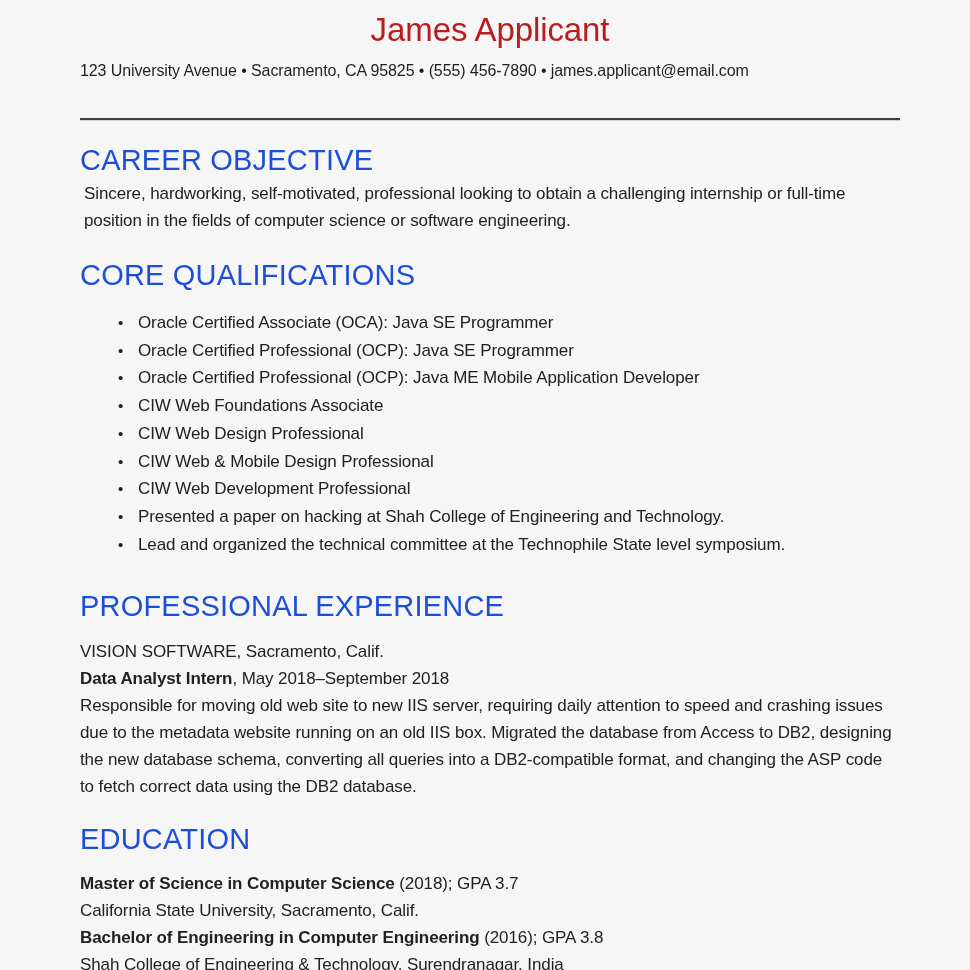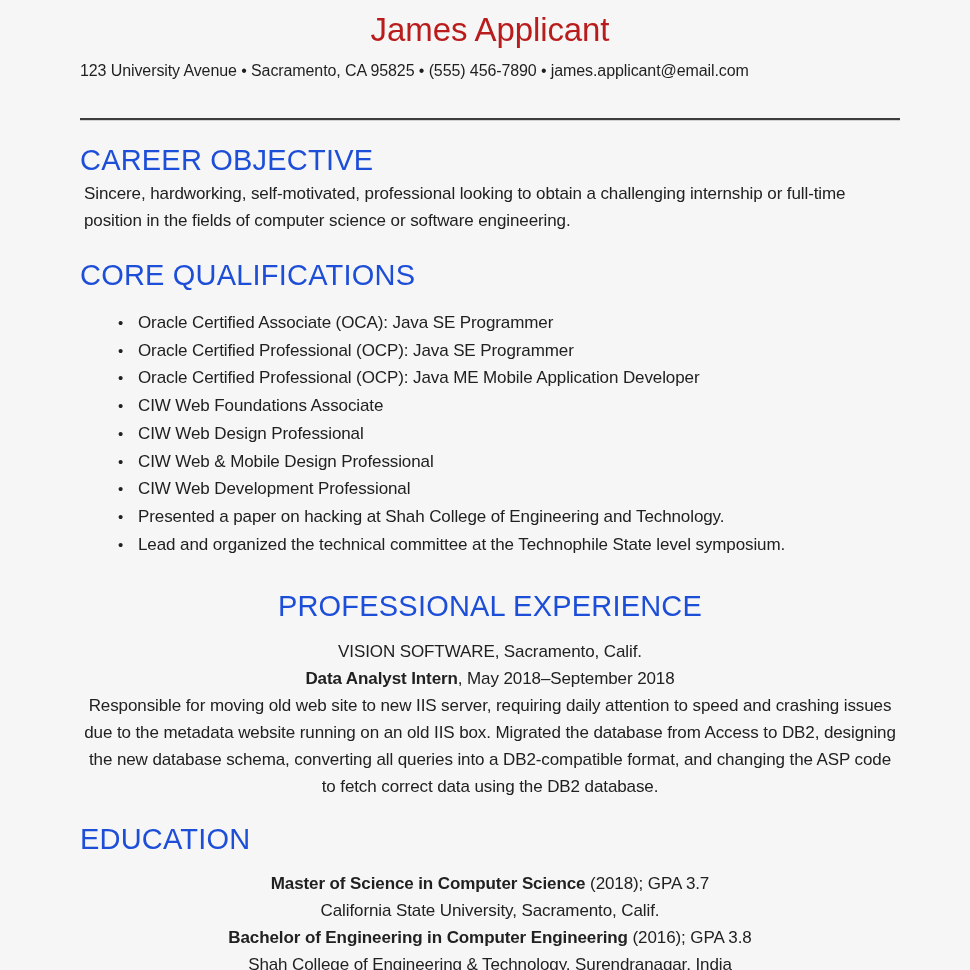"PROFESSIONAL EXPERIENCE" #professional-experience { text-align: center -> none }
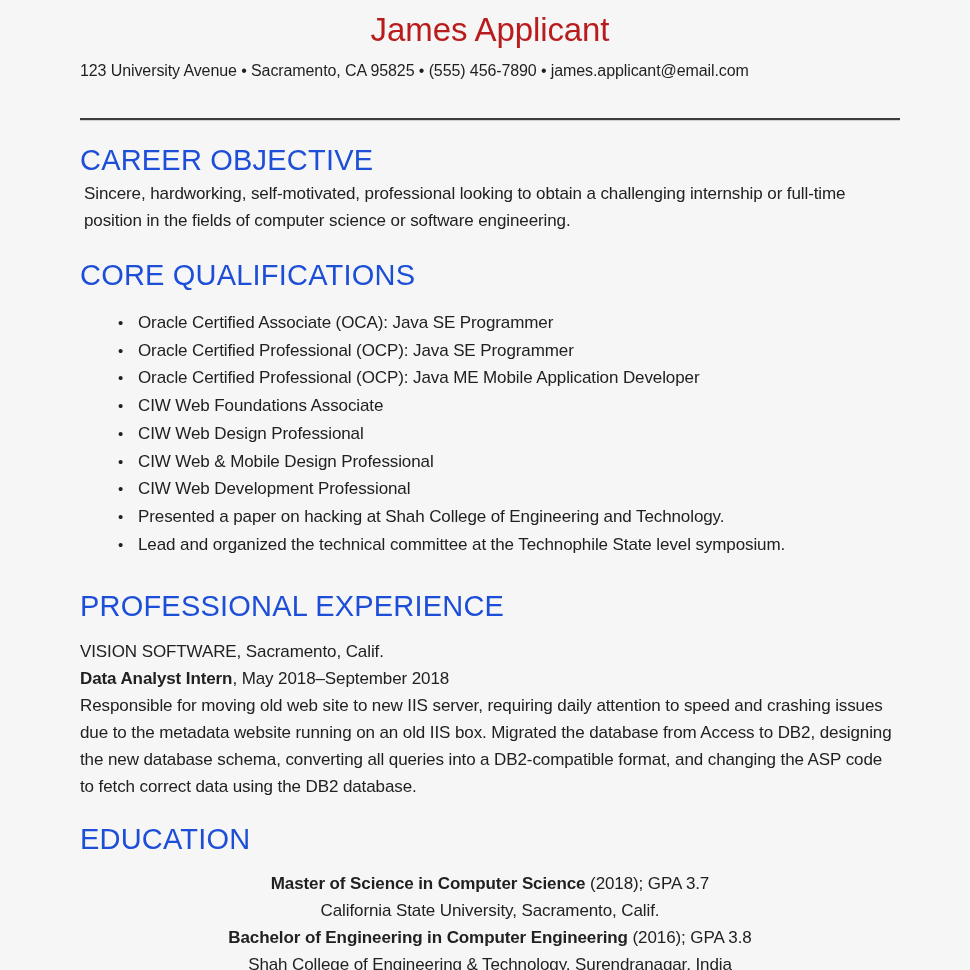"Master of Science in Computer" .edu-entries p { text-align: center -> none }
